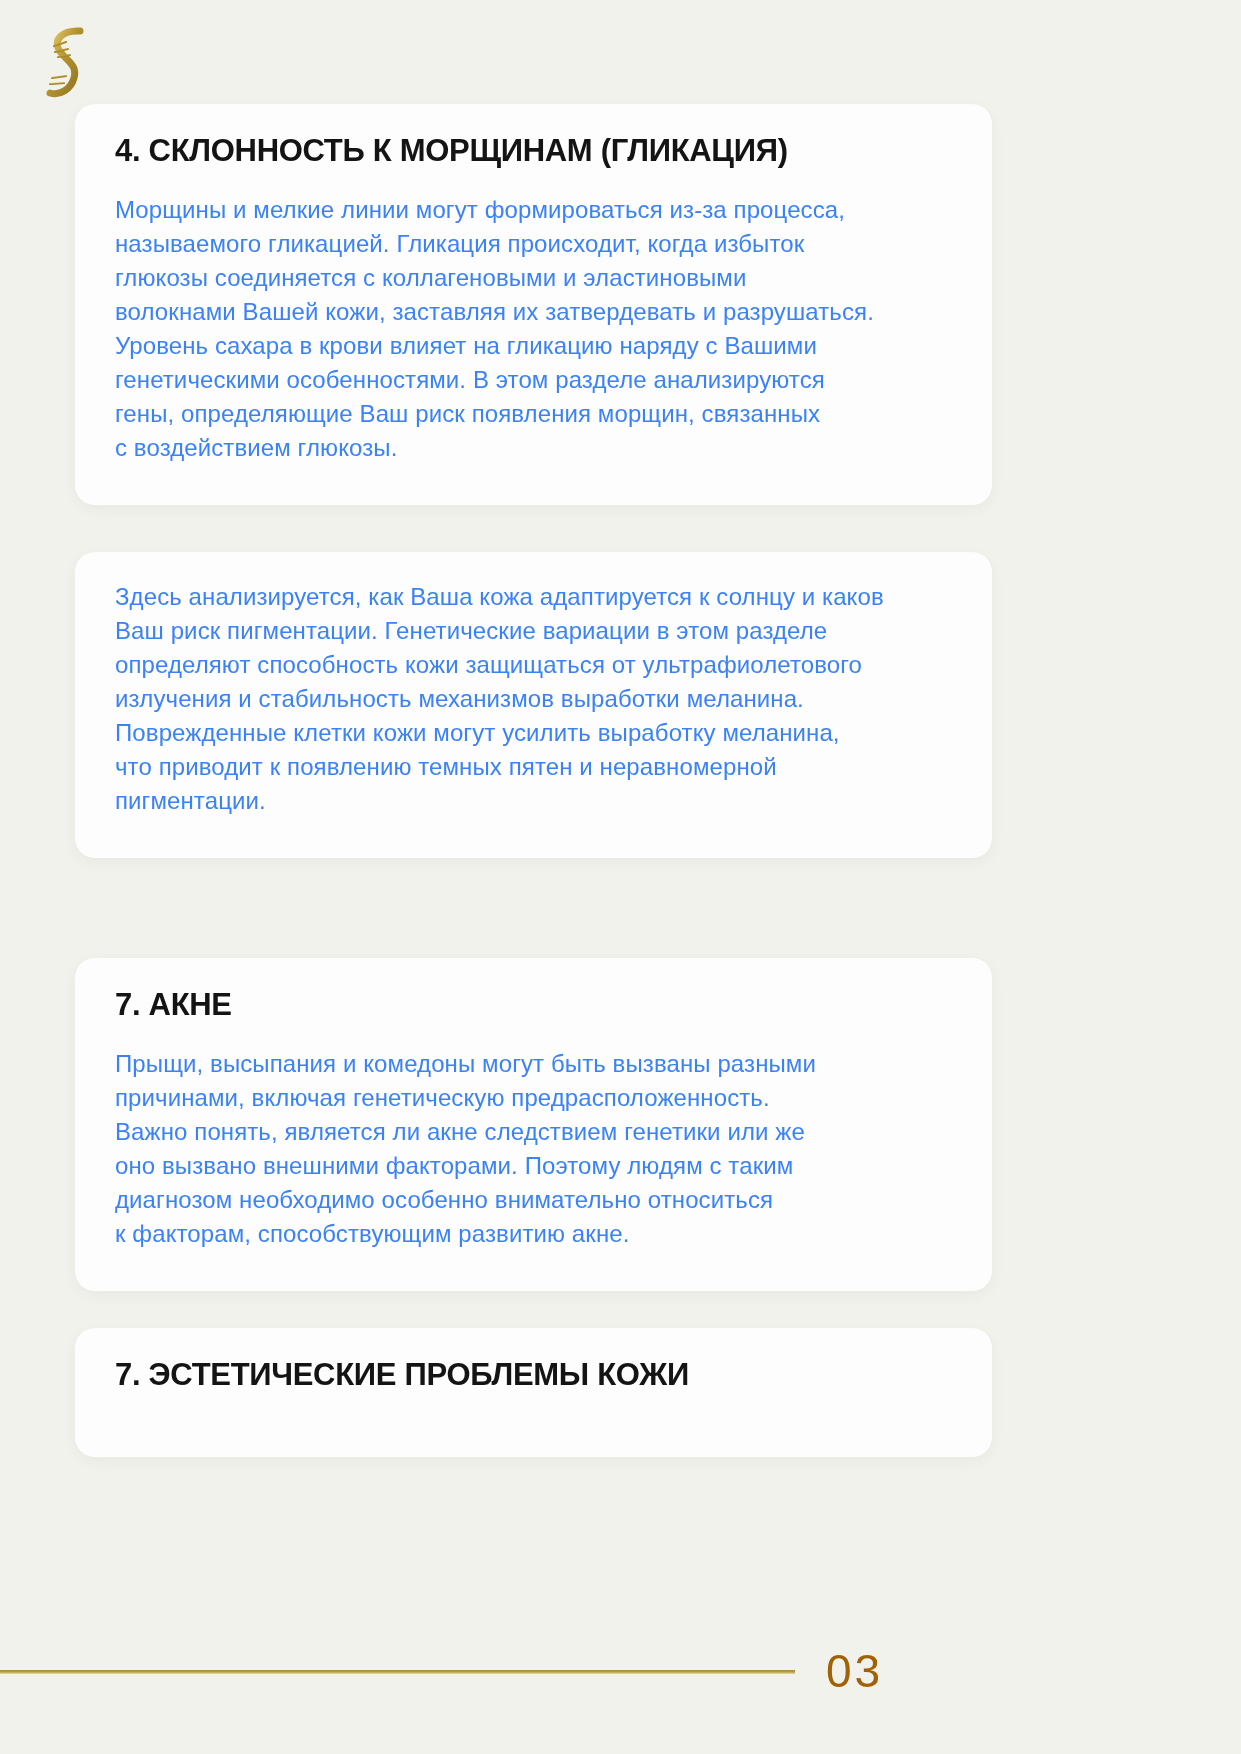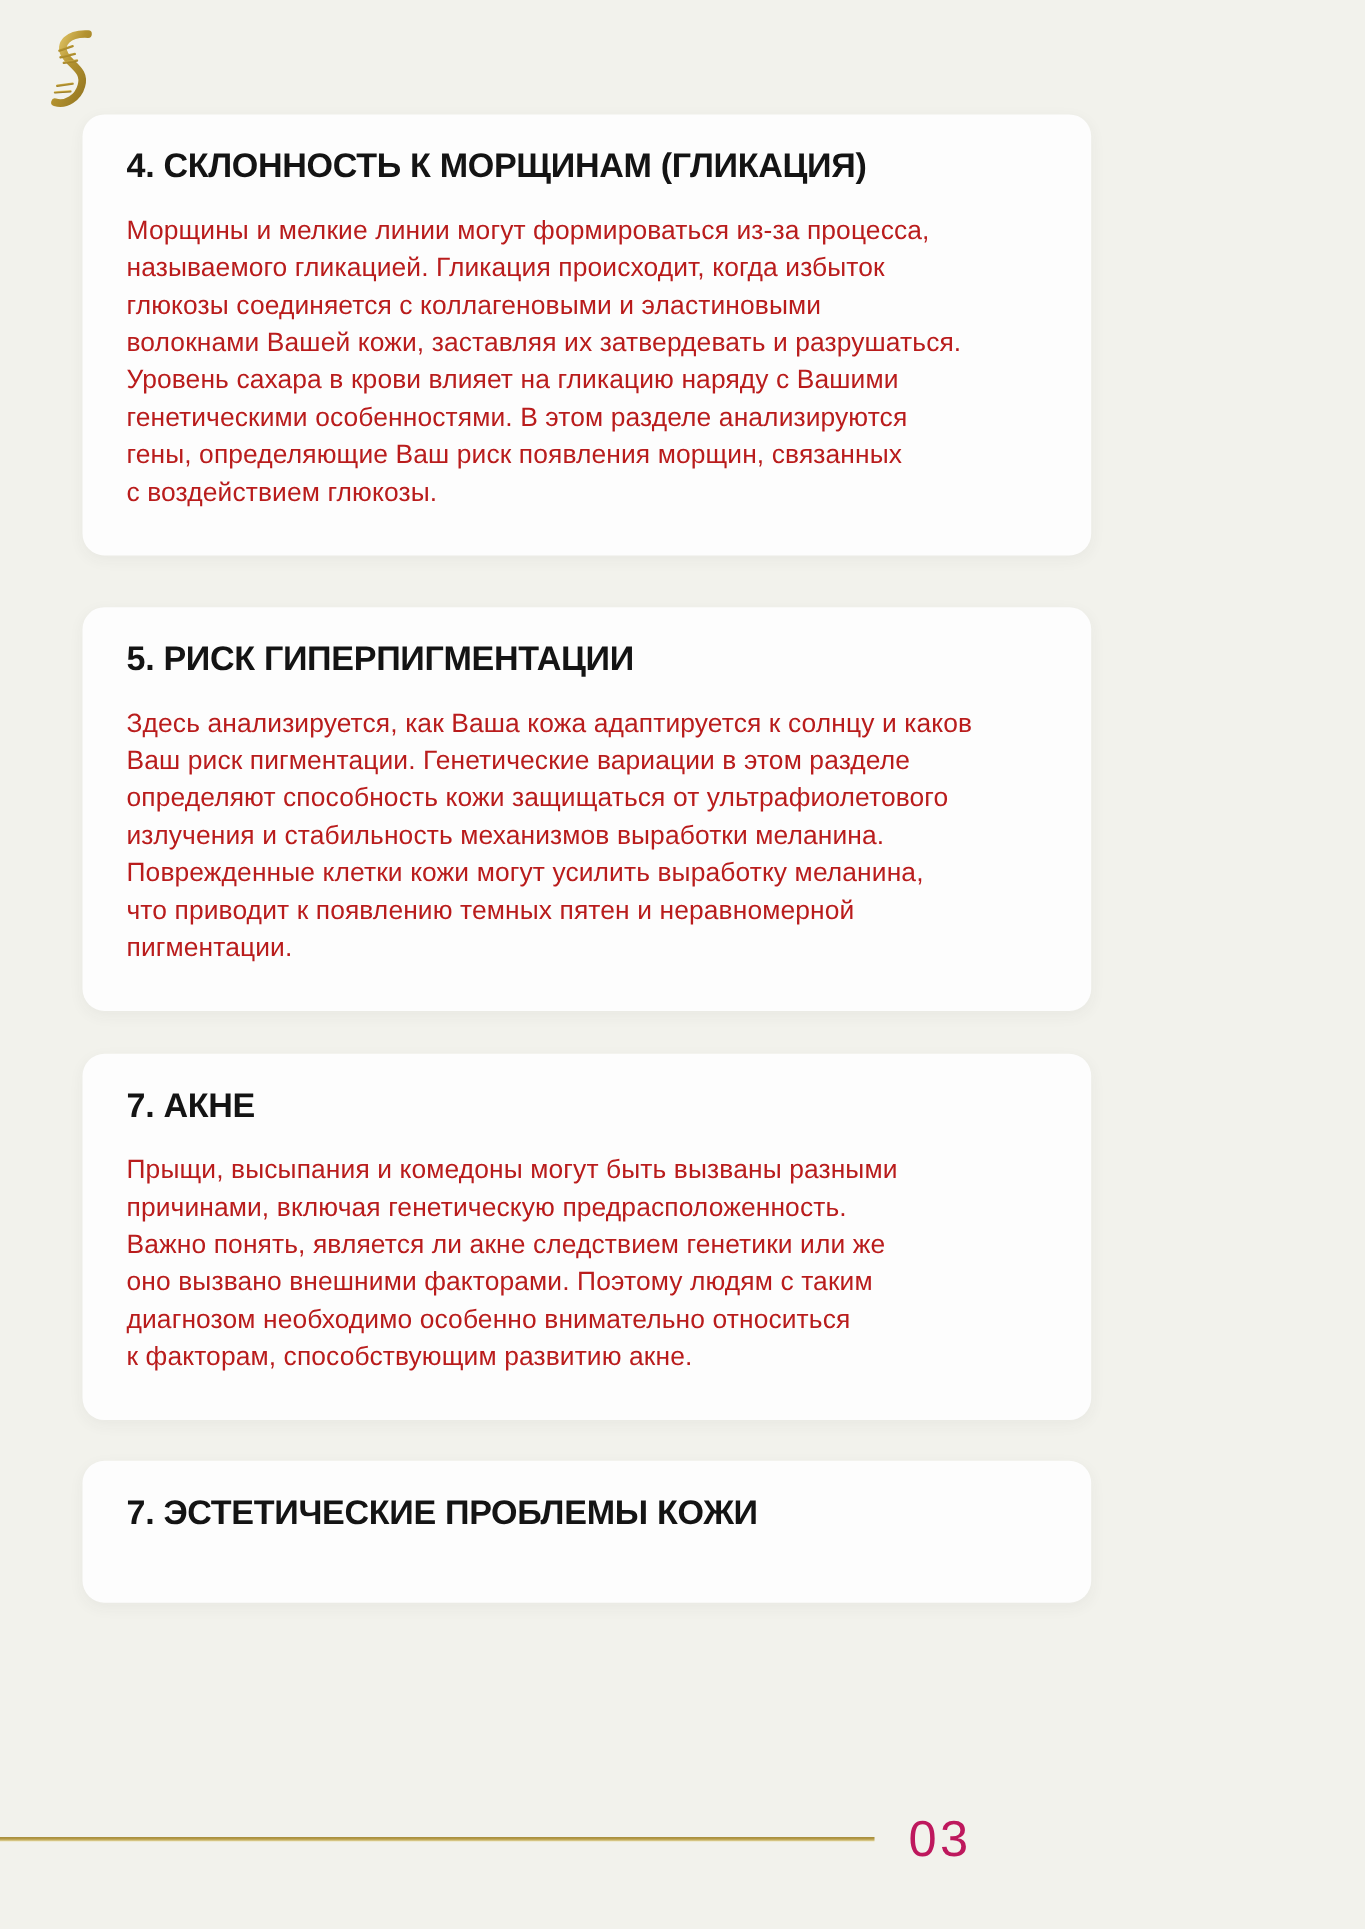"Морщины и мелкие линии могут" .section-body { color: #b91c1c -> #3b82f6 }
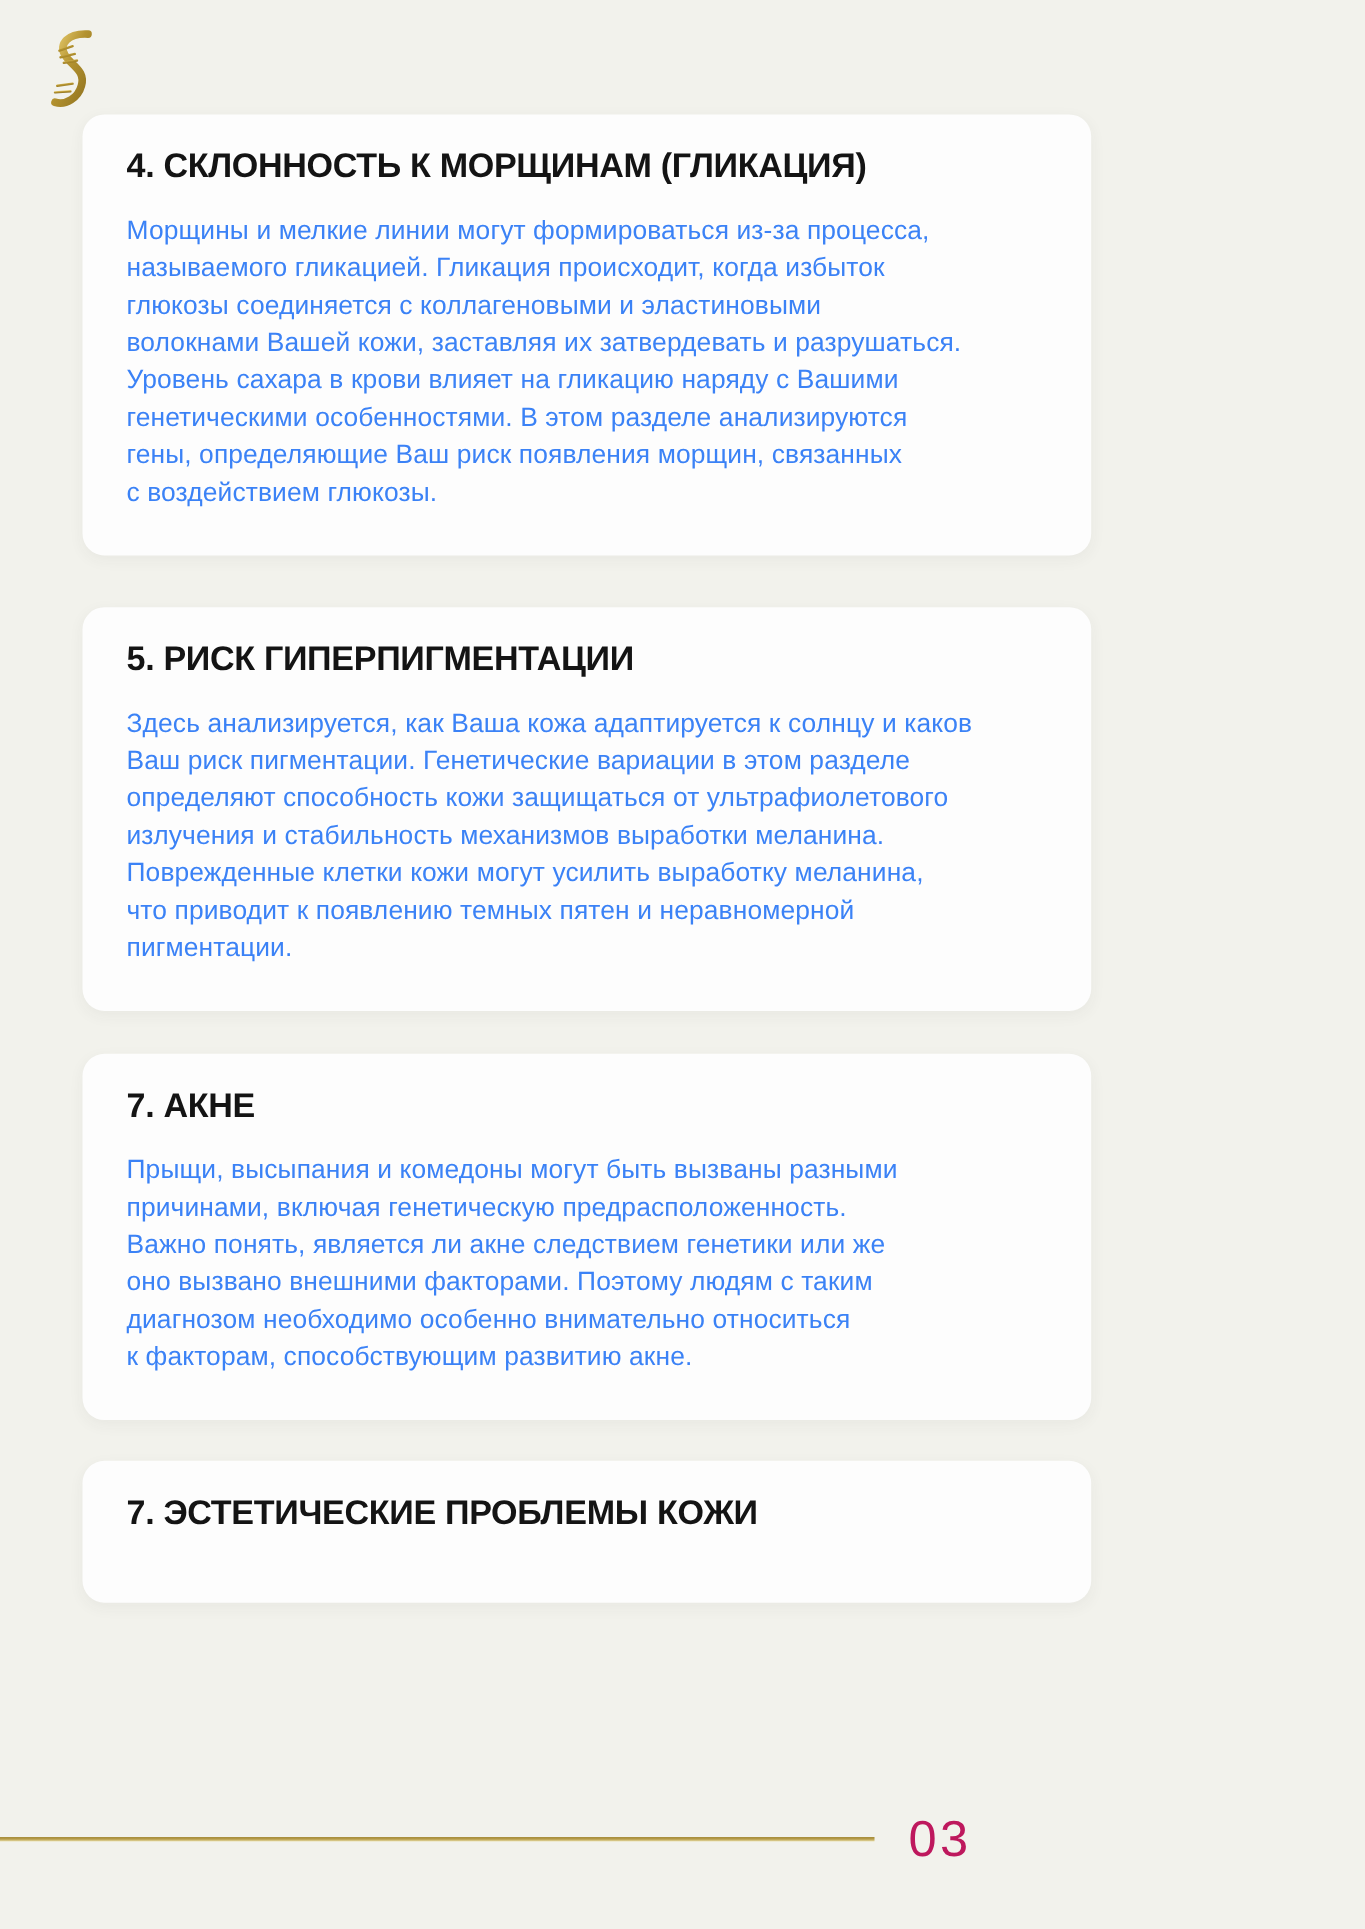"5. РИСК ГИПЕРПИГМЕНТАЦИИ" h2.section-title { html: <h2>5. РИСК ГИПЕРПИГМЕНТАЦИИ</h2> -> none }
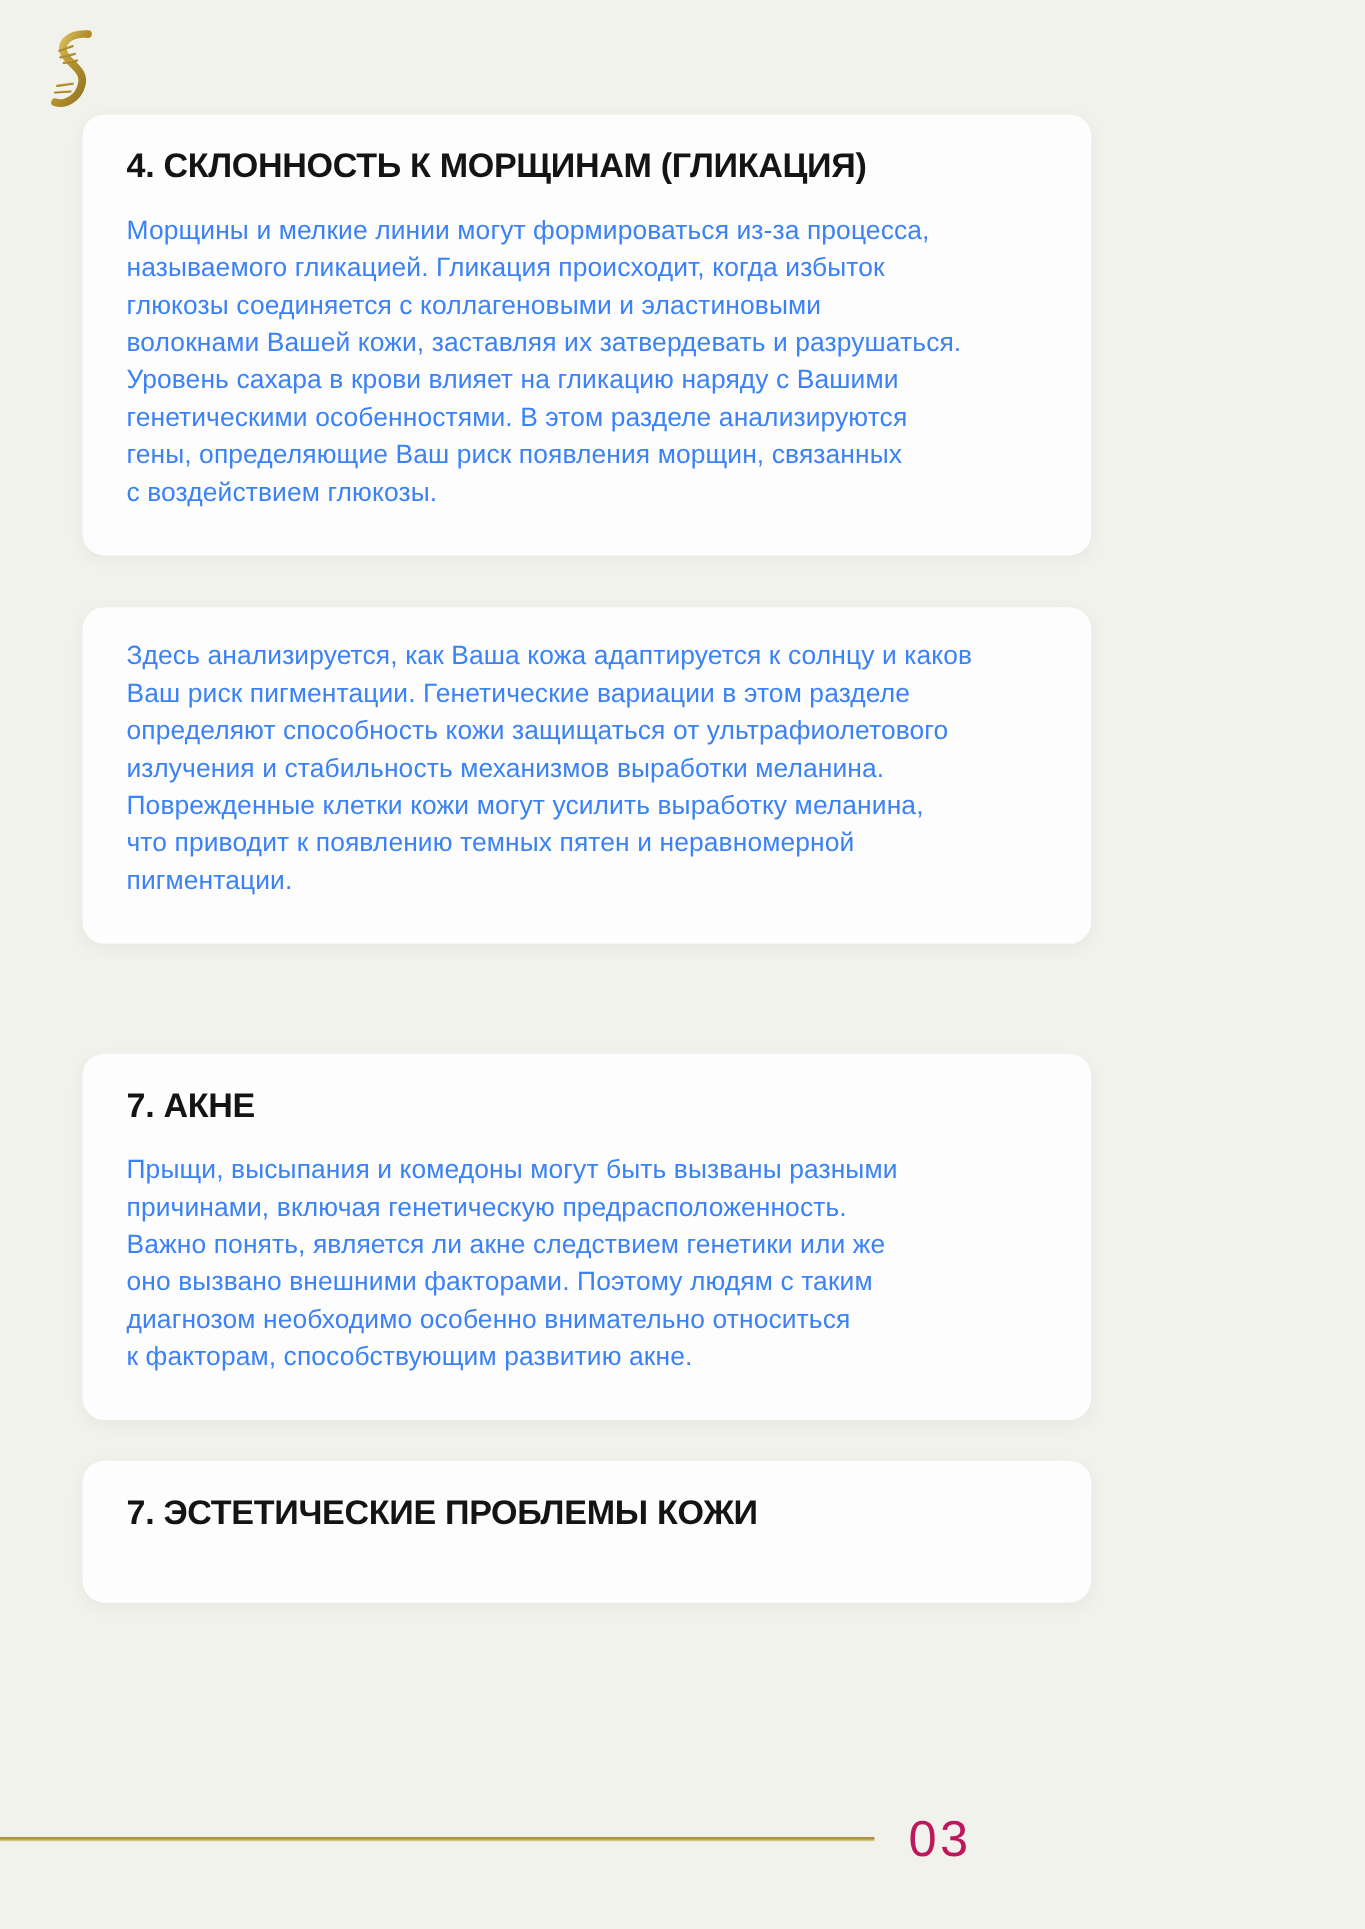"03" .page-number { color: #be185d -> #a16207 }
